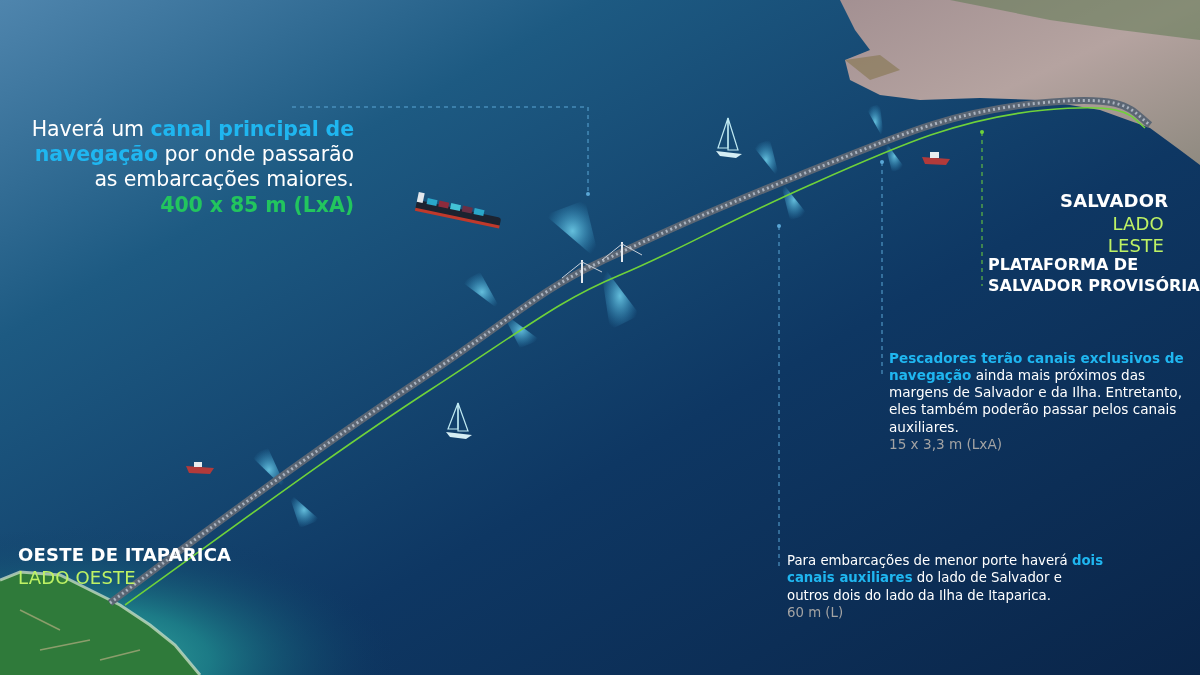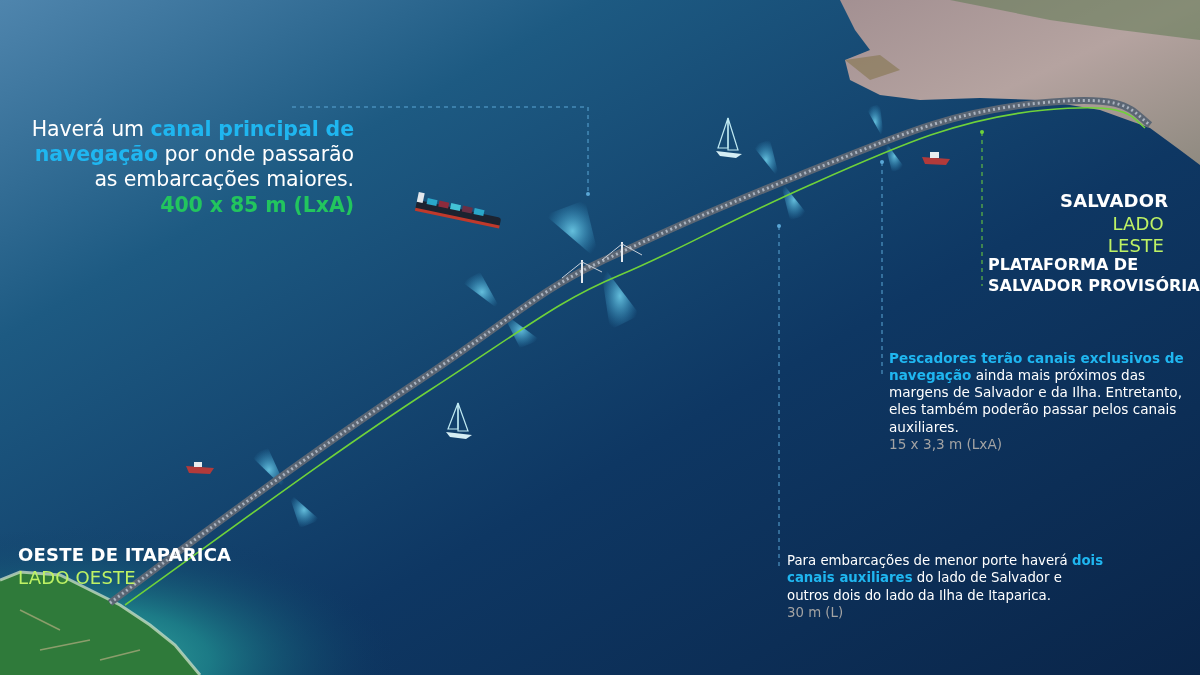"30 m (L)" span.dims { text: 30 -> 60 }
